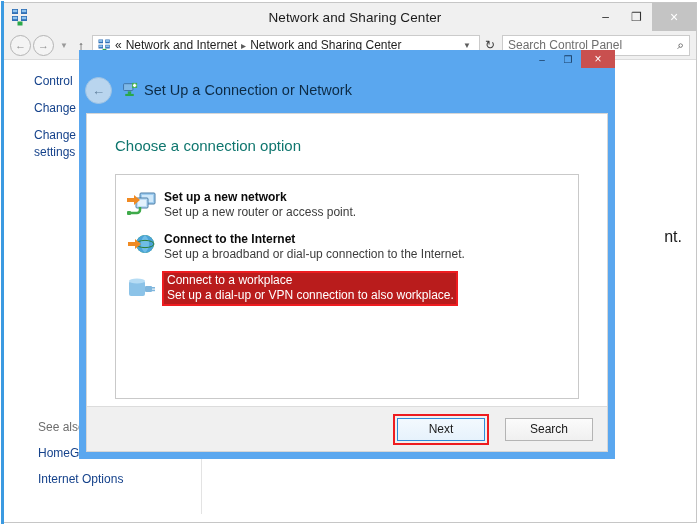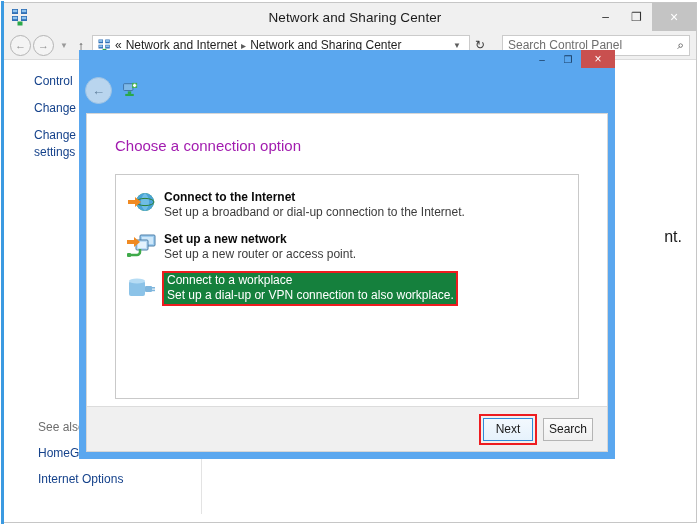"Search Control Panel" .search-box { margin-left: 12px -> 2px }
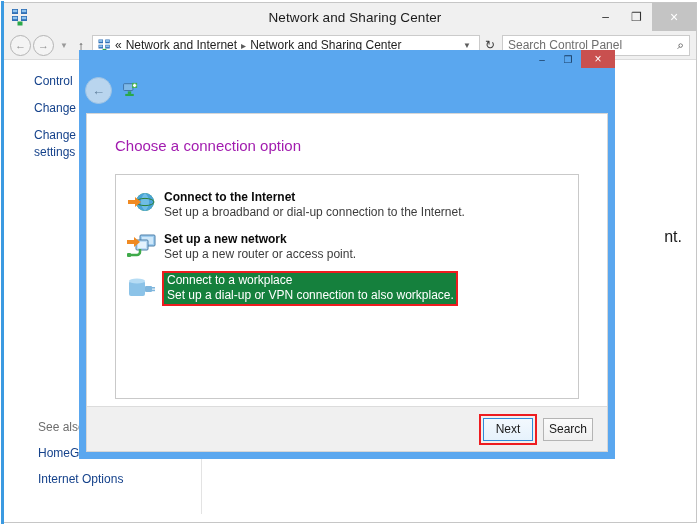"Set Up a Connection or" div.dlg-hdr-title { html: none -> <div>Set Up a Connection or Network</div> }
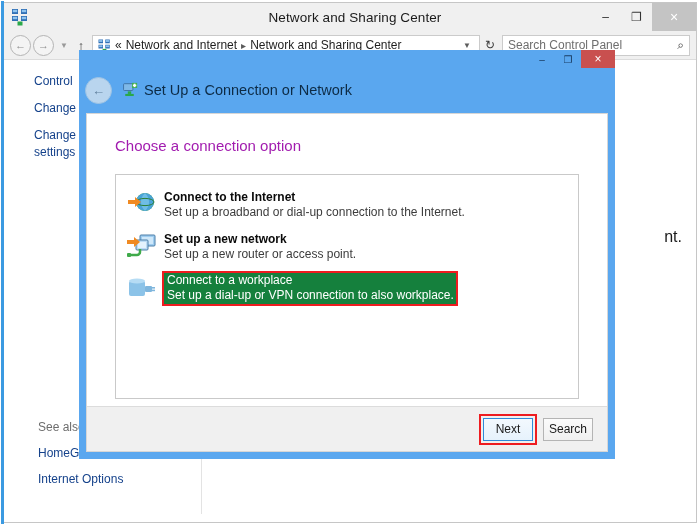"Choose a connection option" .dlg-heading { color: #a21caf -> #0f766e }
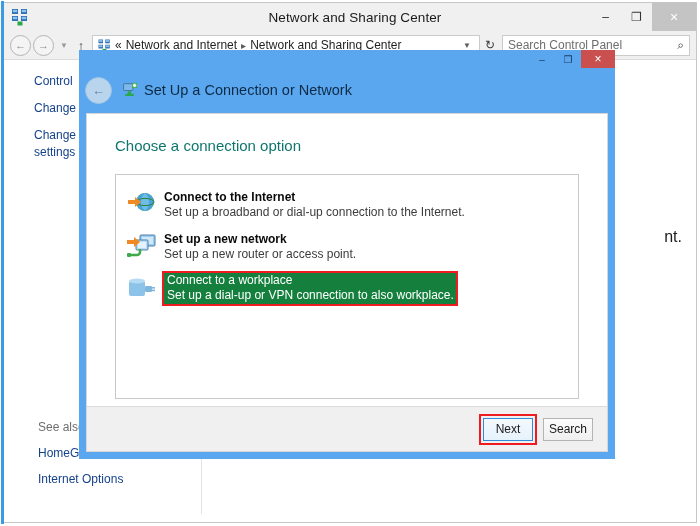"Connect to the Internet" div.opt-row { order: before "Set up a new network" -> after "Set up a new network" }
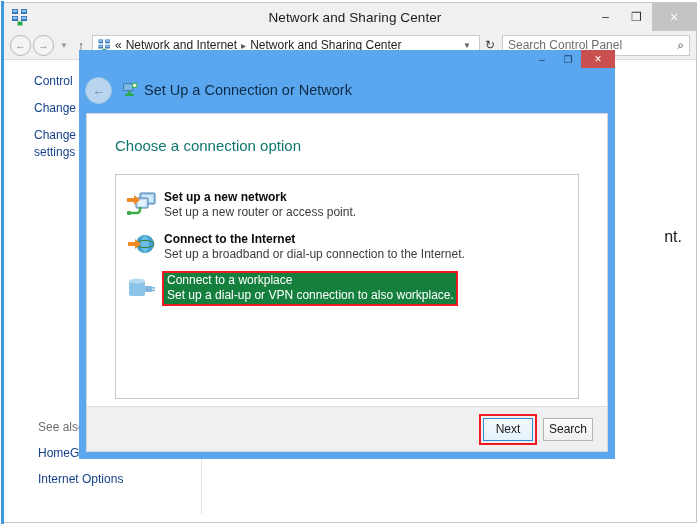"Connect to a workplace" .opt-row.selected .opt-text { background: #15803d -> #b91c1c }
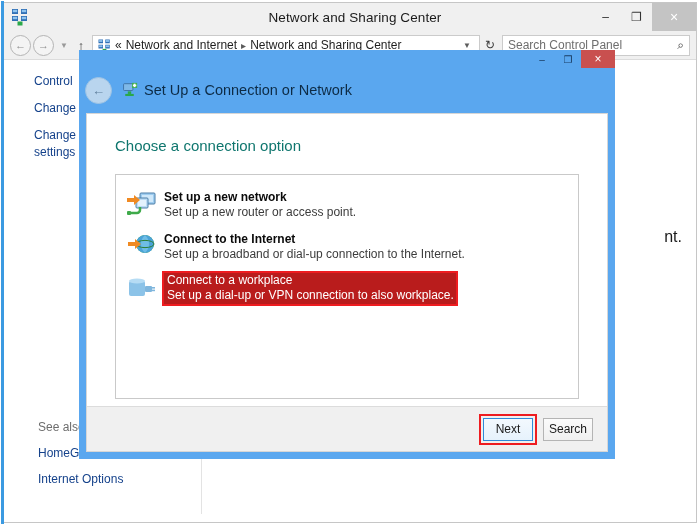"Next" .btn { margin-left: 10px -> 20px; width: 50px -> 88px }
